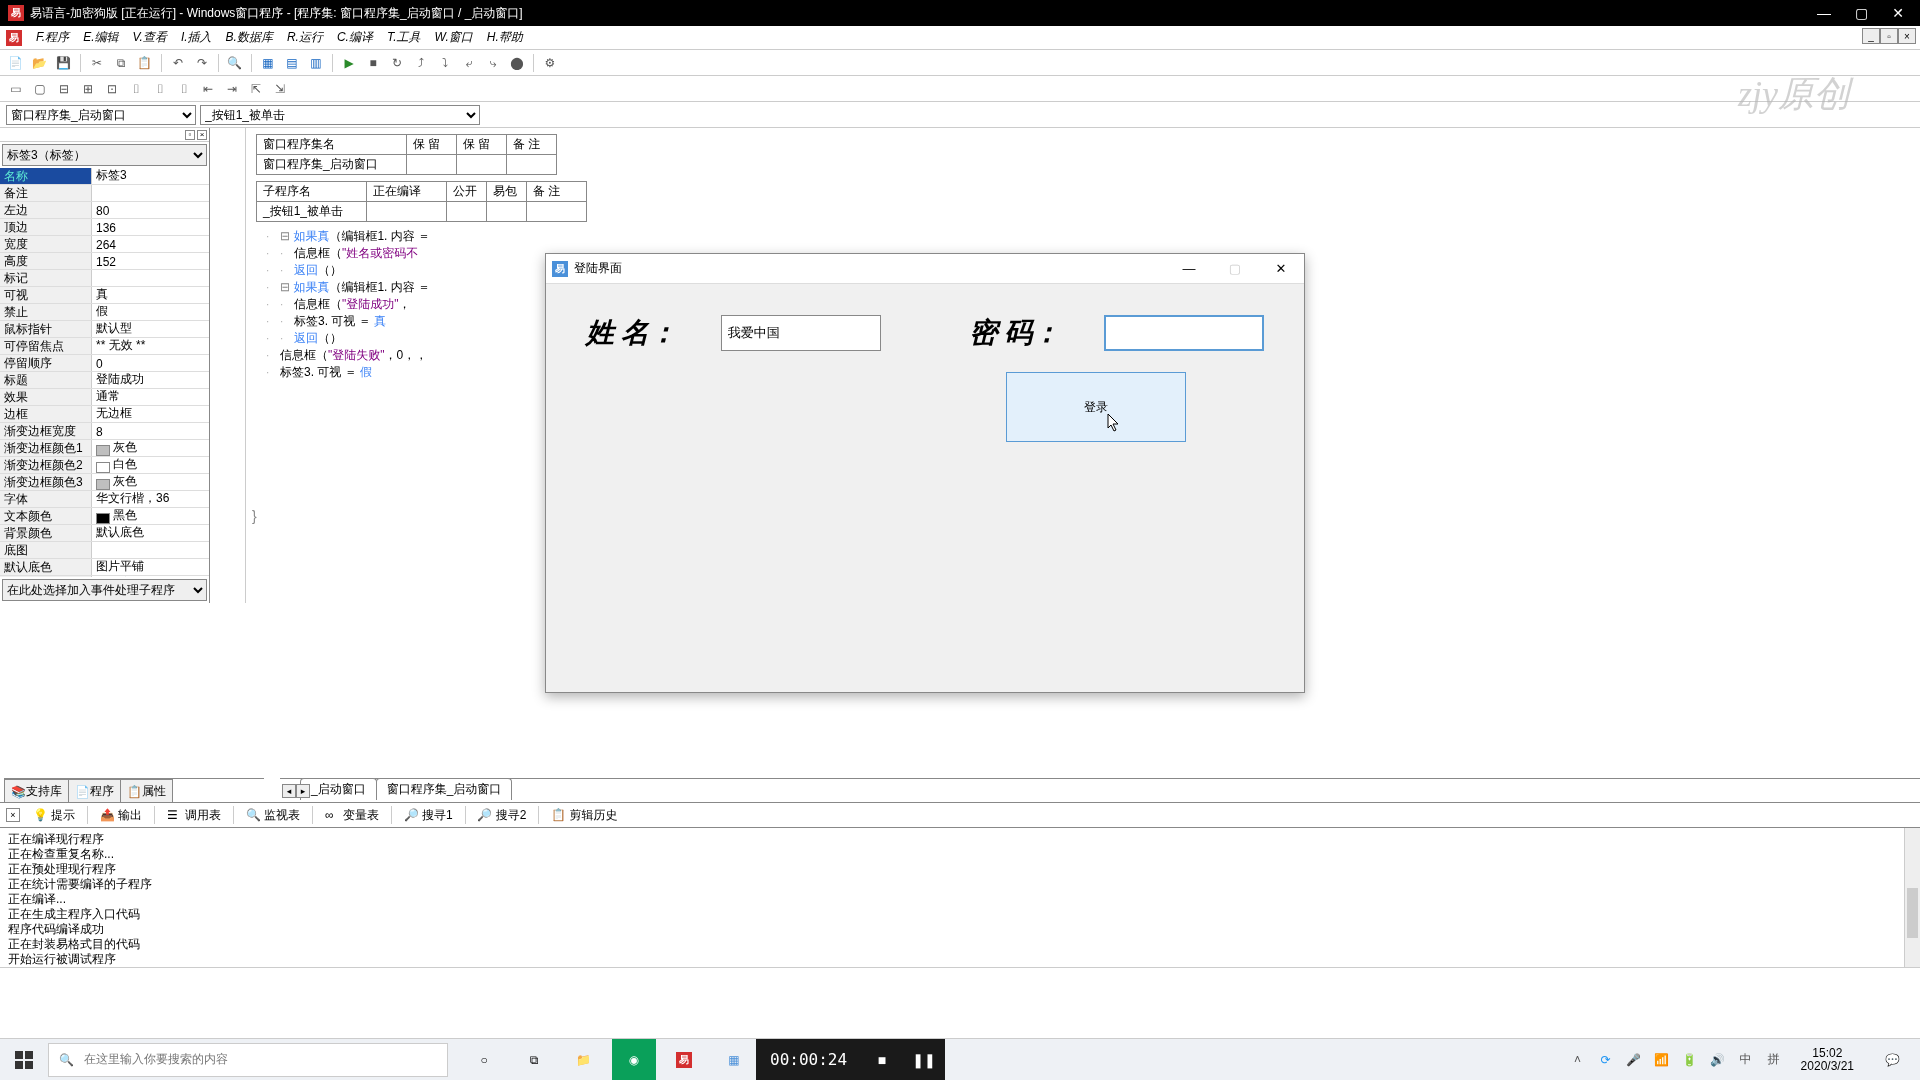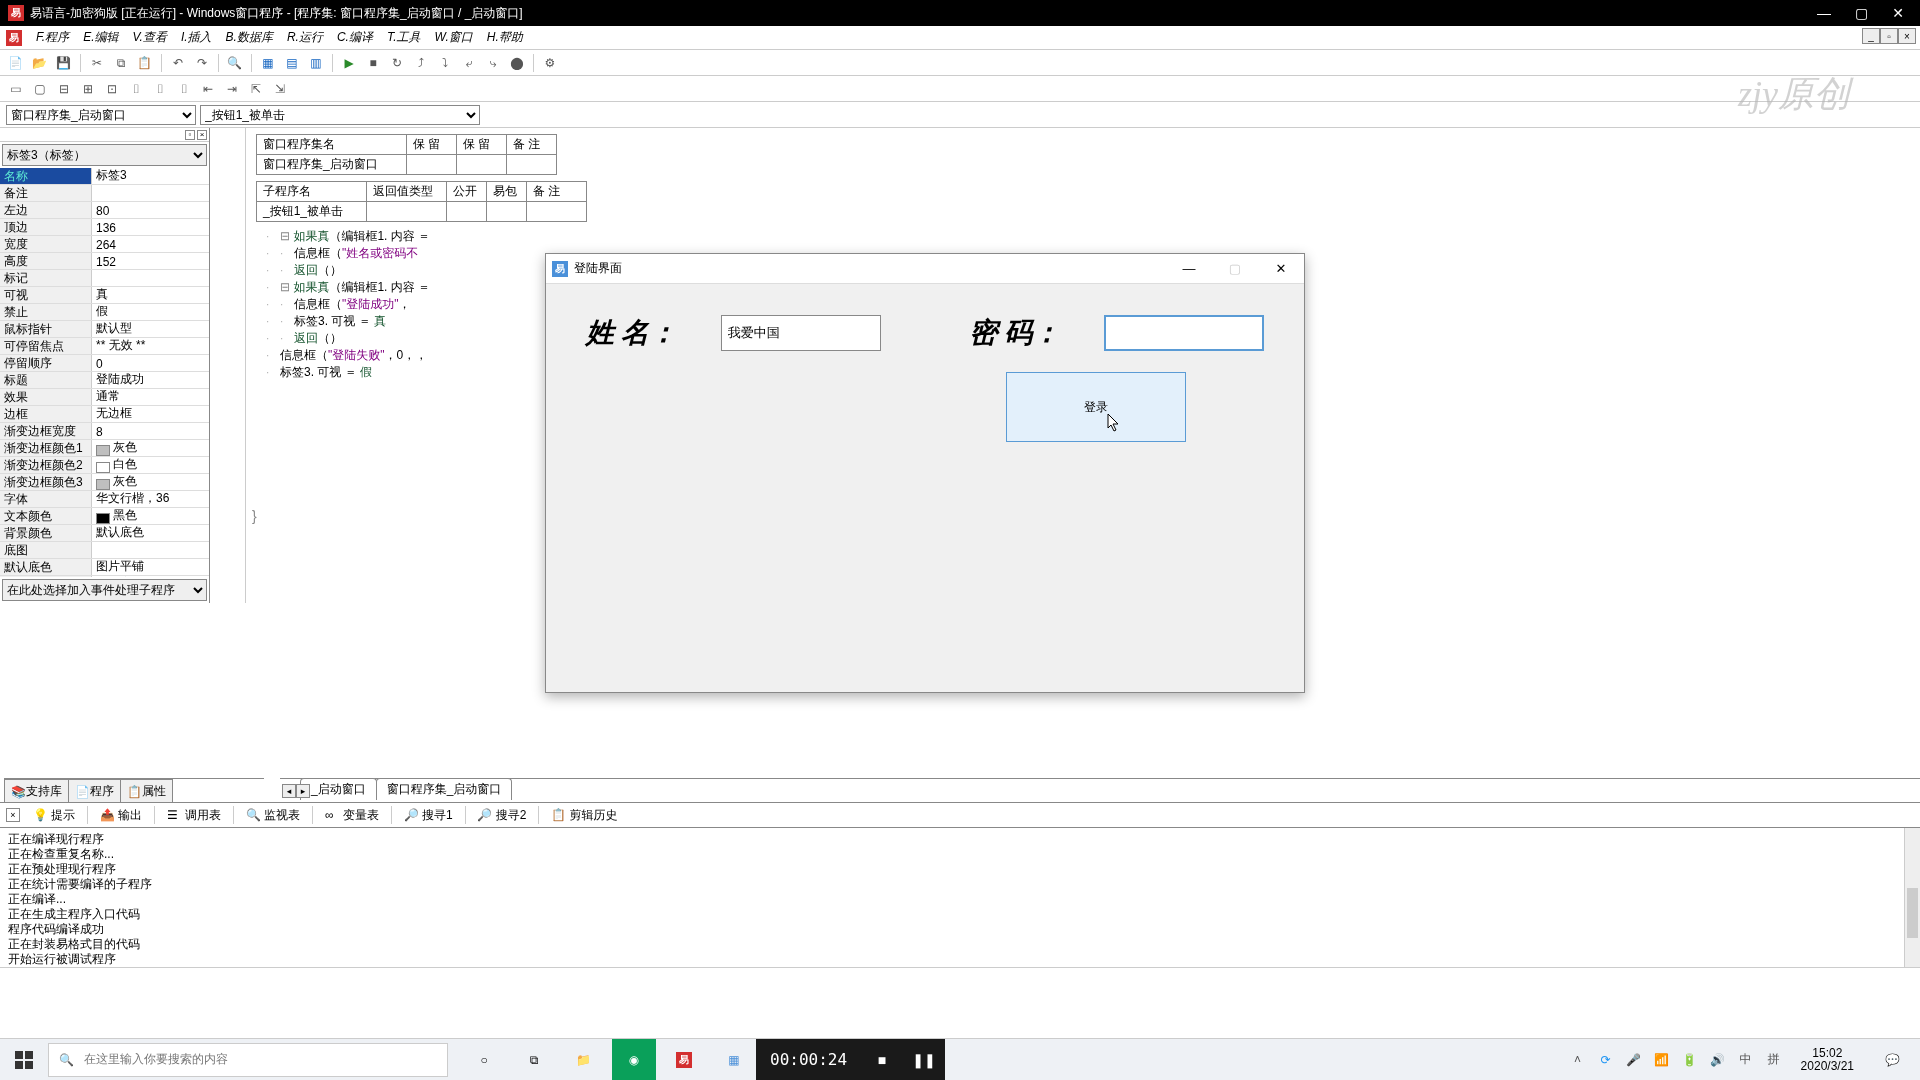"返回值类型" th { text: 返回值类型 -> 正在编译 }
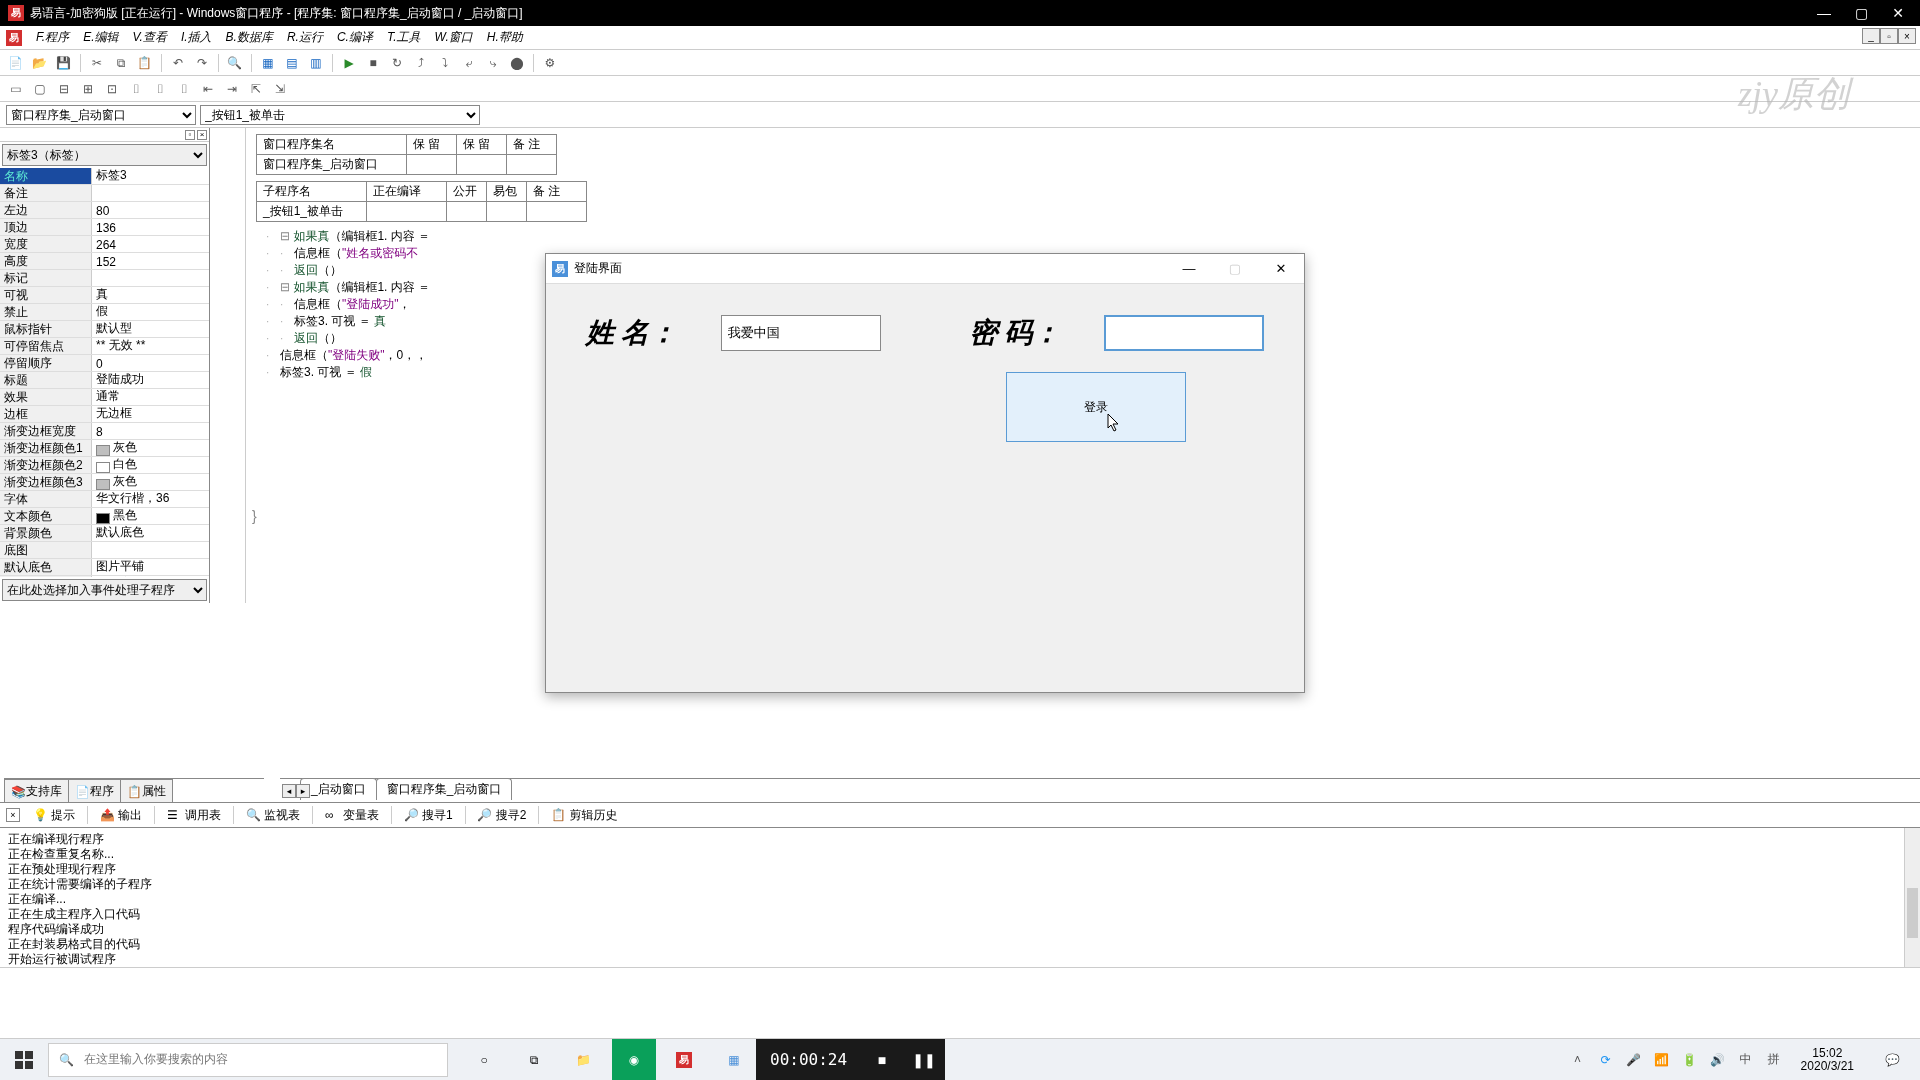"如果真" .code-lines .kw { color: #14532d -> #3b82f6 }
